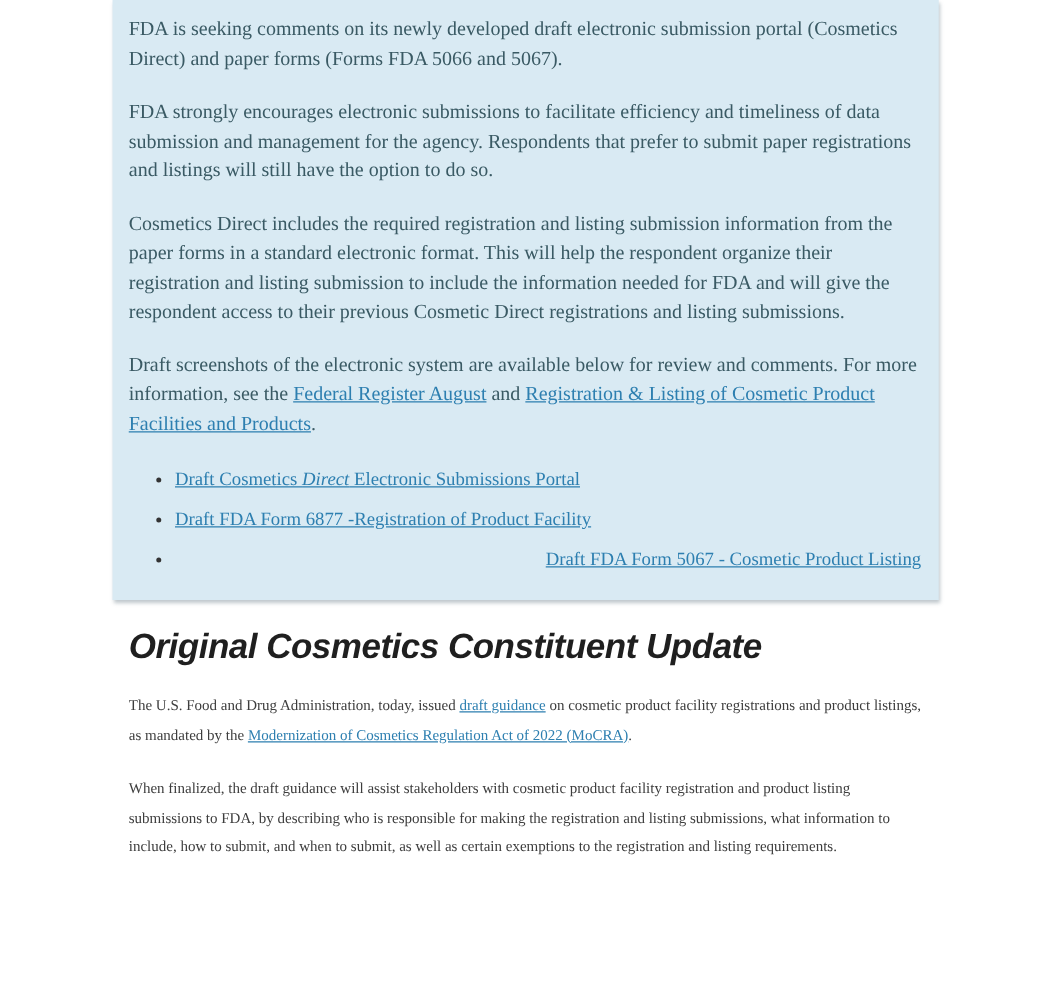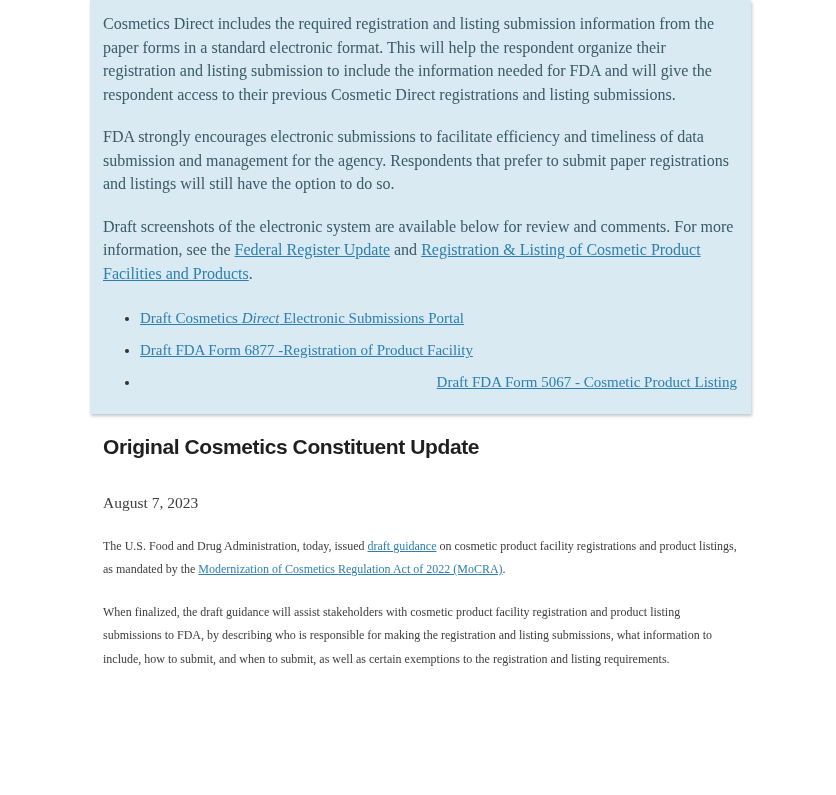"FDA is seeking comments on" p { html: none -> <p>FDA is seeking comments on its newly developed draft electronic submission portal (Cosmetics Direct) and paper forms (Forms FDA 5066 and 5067).</p> }
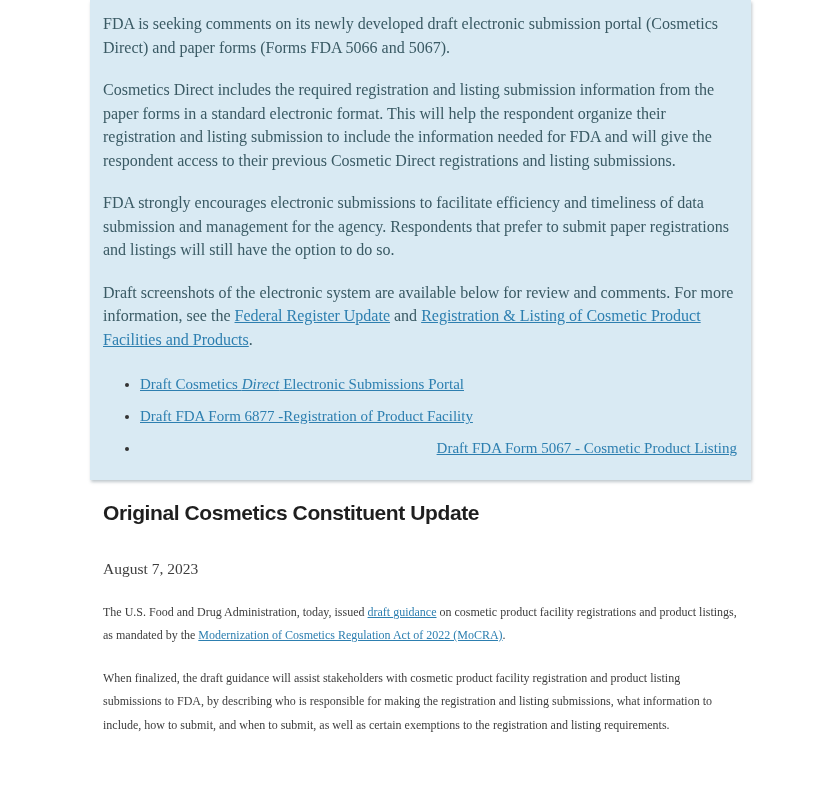"Cosmetics Direct includes the required" p { order: before "FDA strongly encourages electronic" -> after "FDA strongly encourages electronic" }
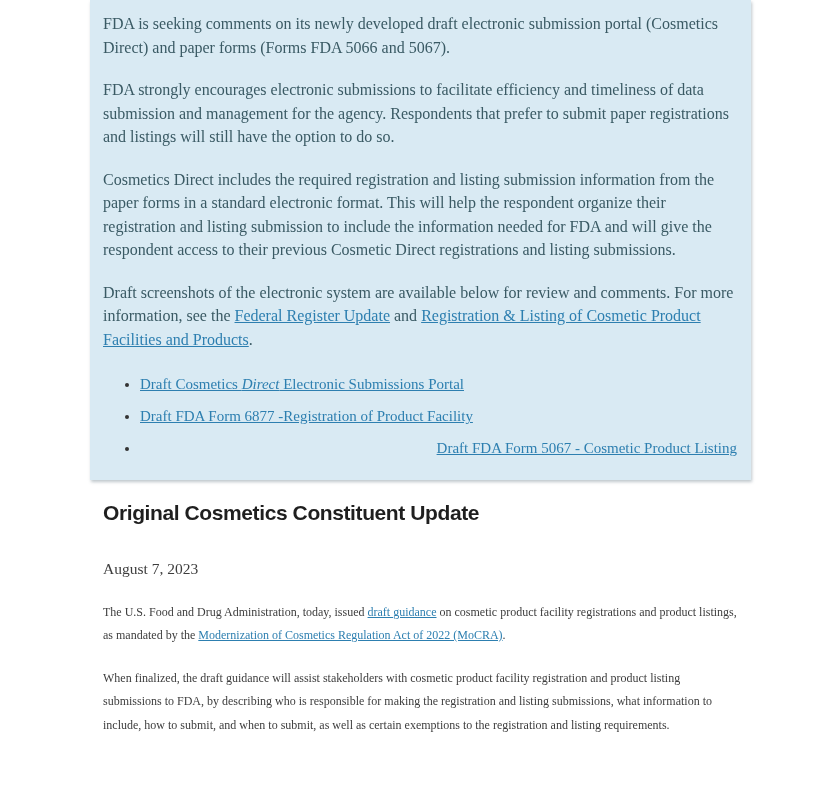"Federal Register Update" a { text: Update -> August }
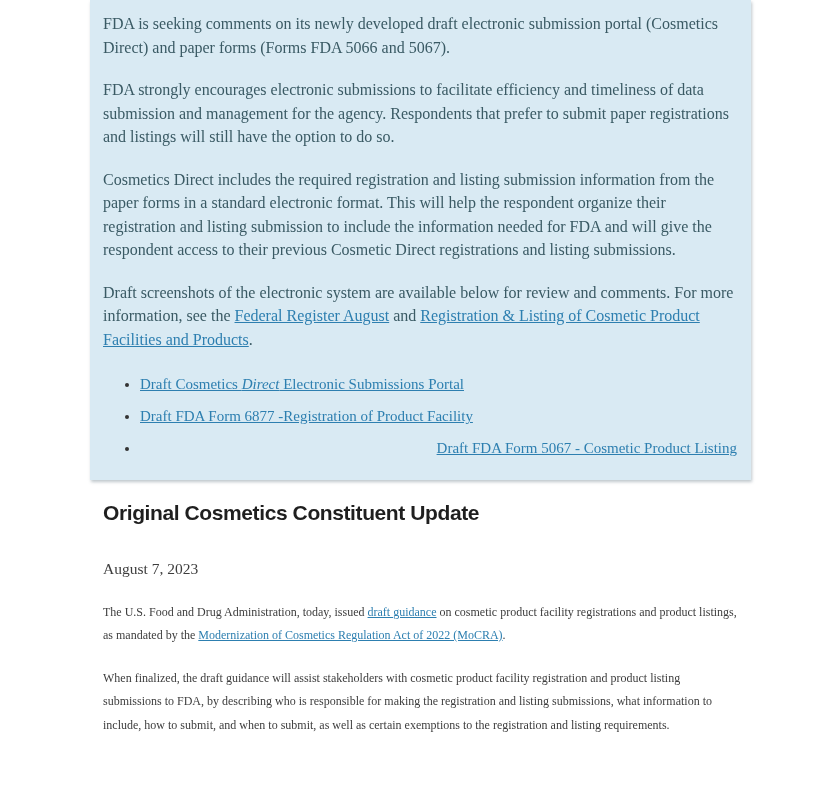"Original Cosmetics Constituent Update" .article h2 { font-size: 21px -> 28px; font-style: none -> italic; margin: 21px 0 32px 0 -> 21px 0 20px 0 }
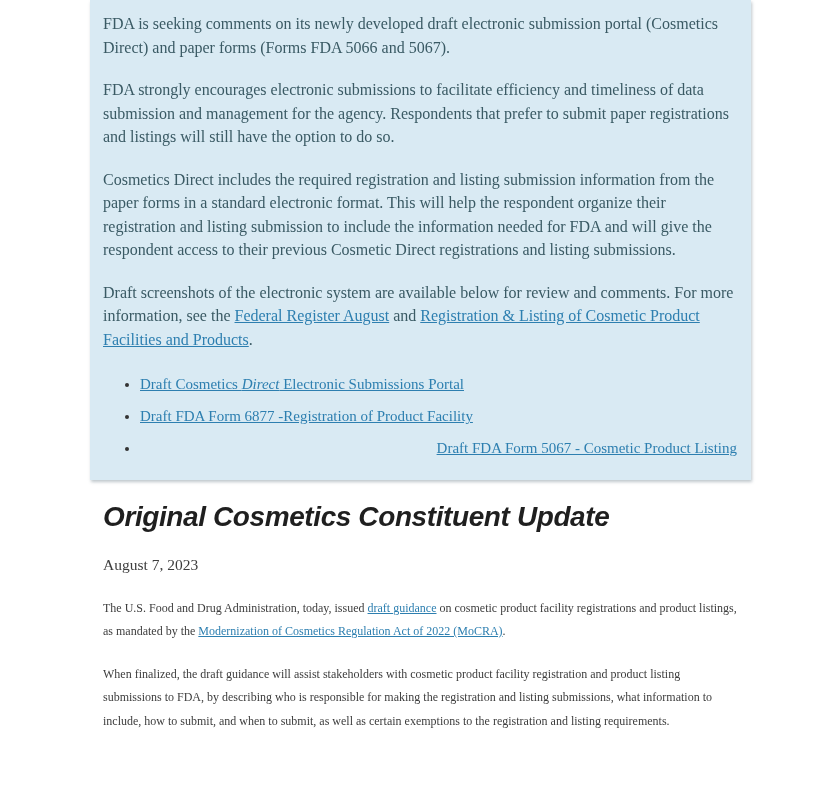"August 7, 2023" p.date { html: <p>August 7, 2023</p> -> none }
